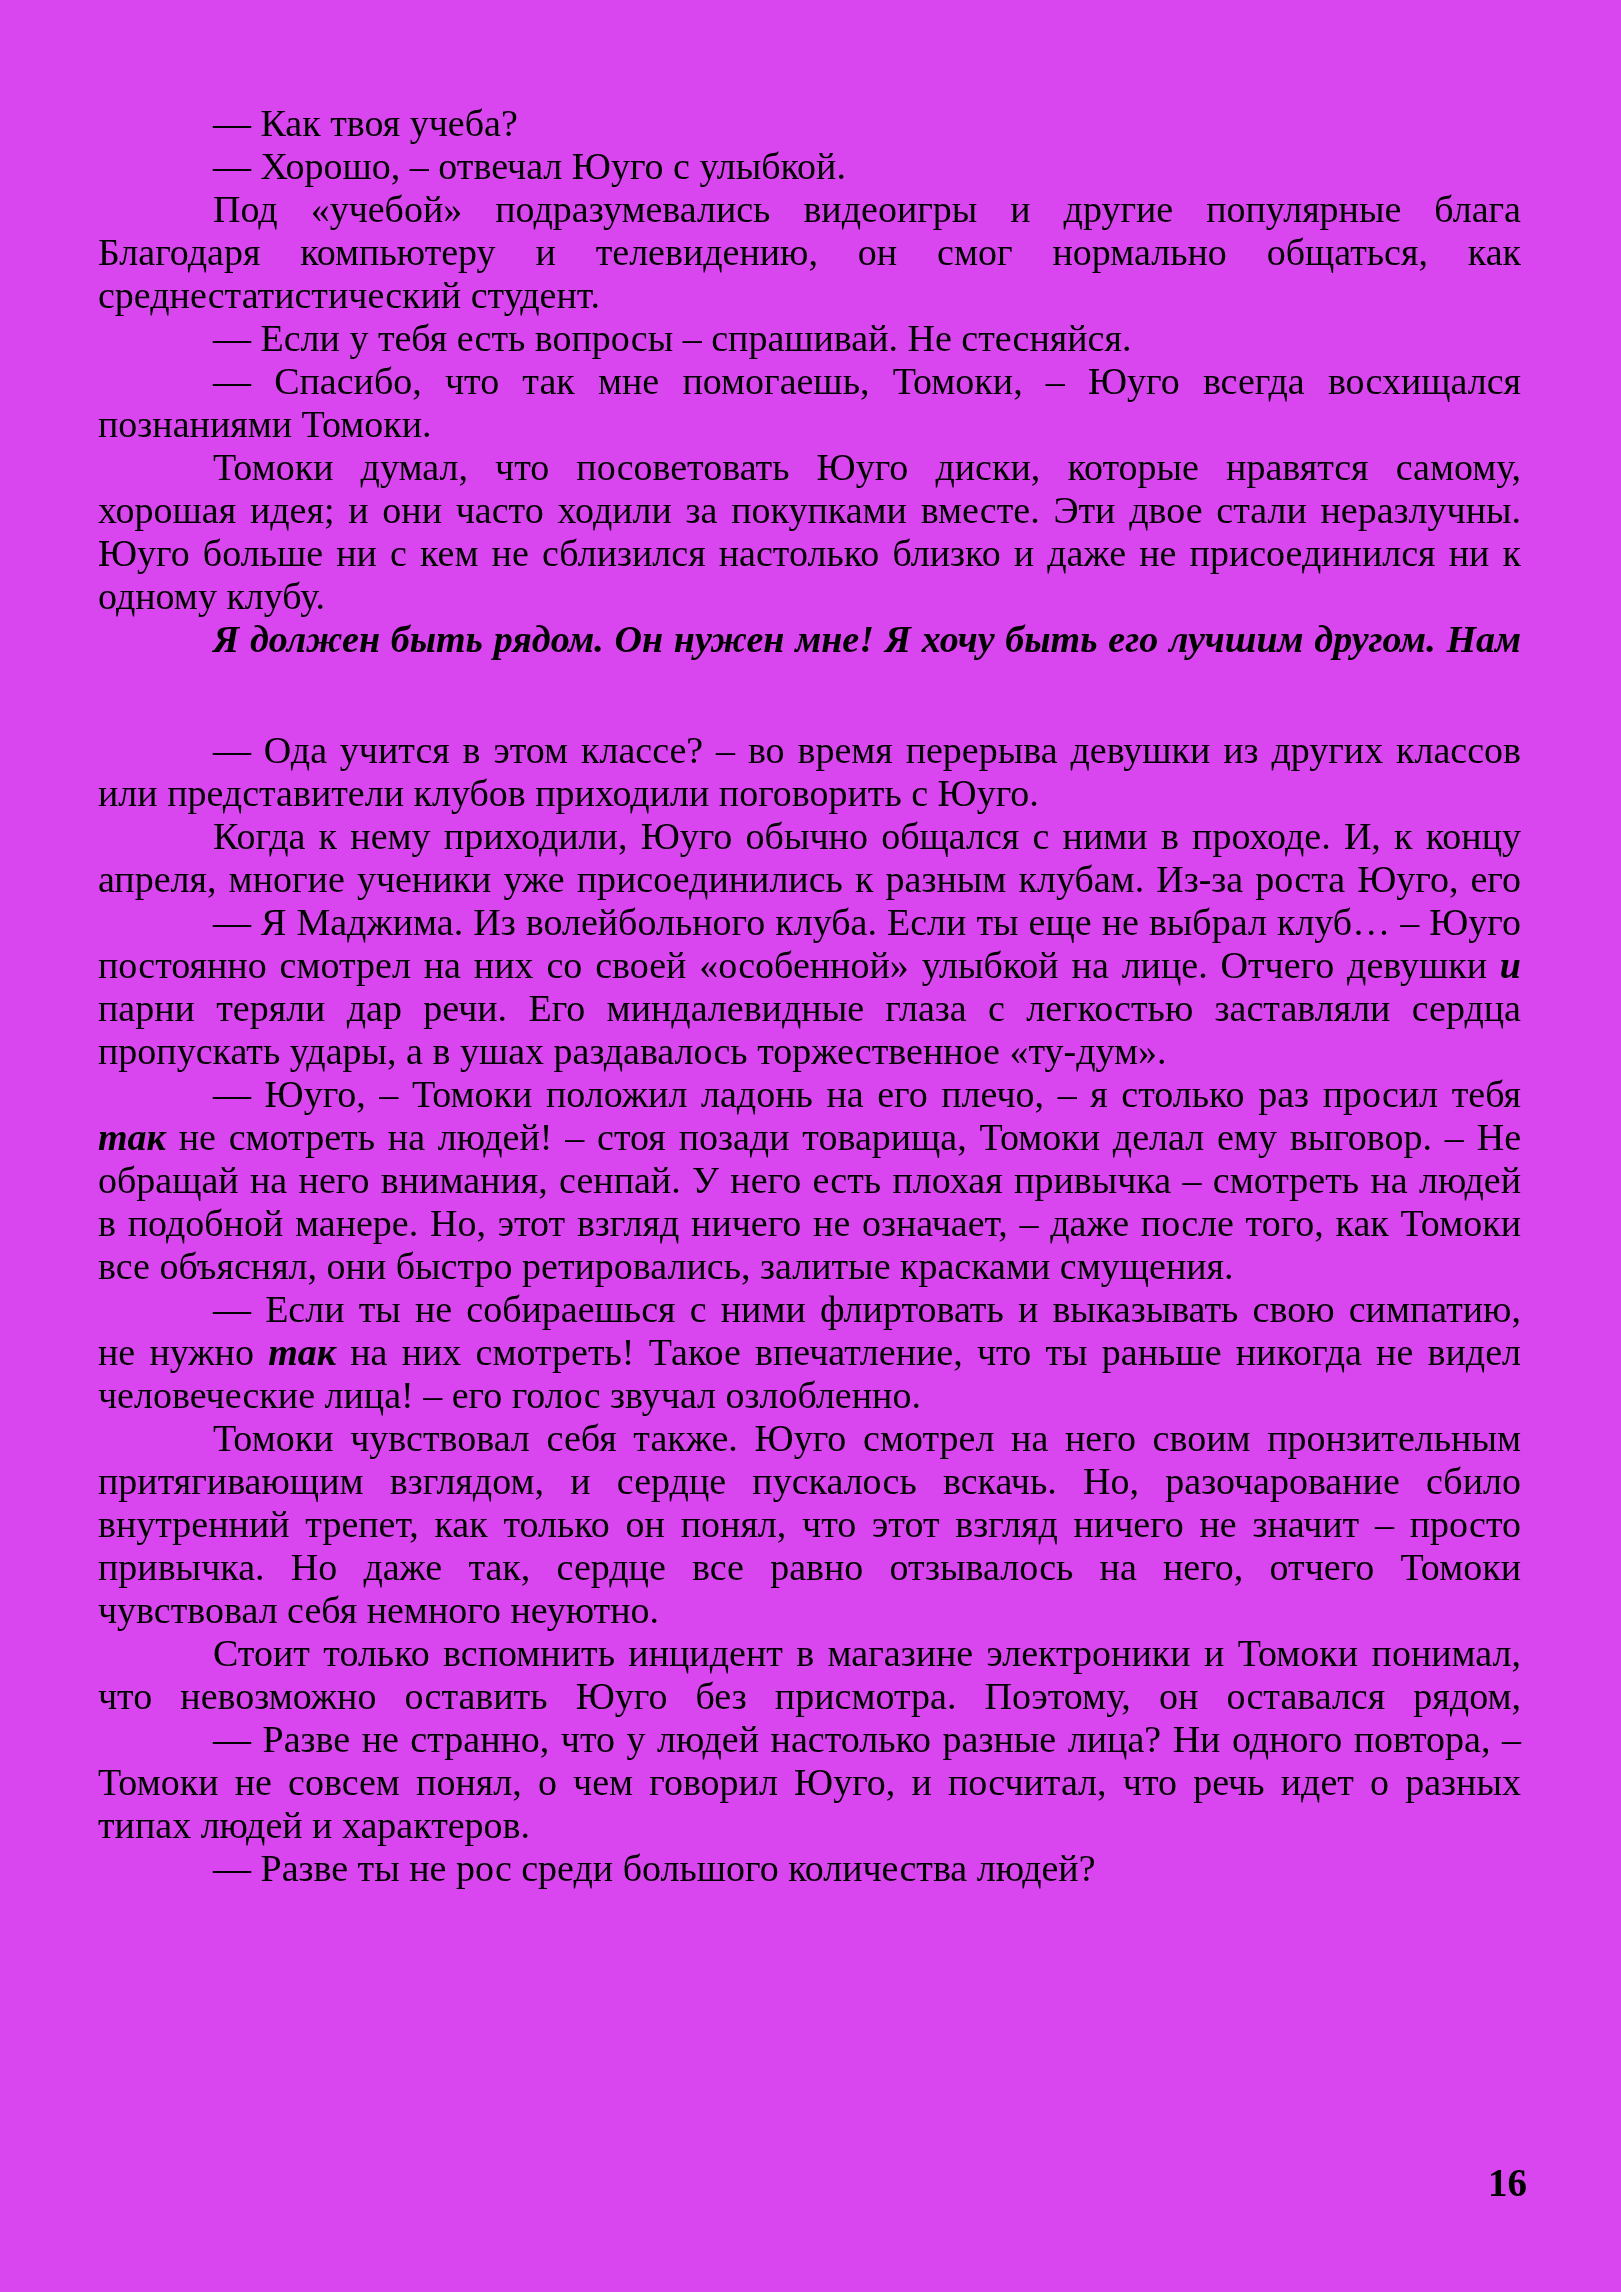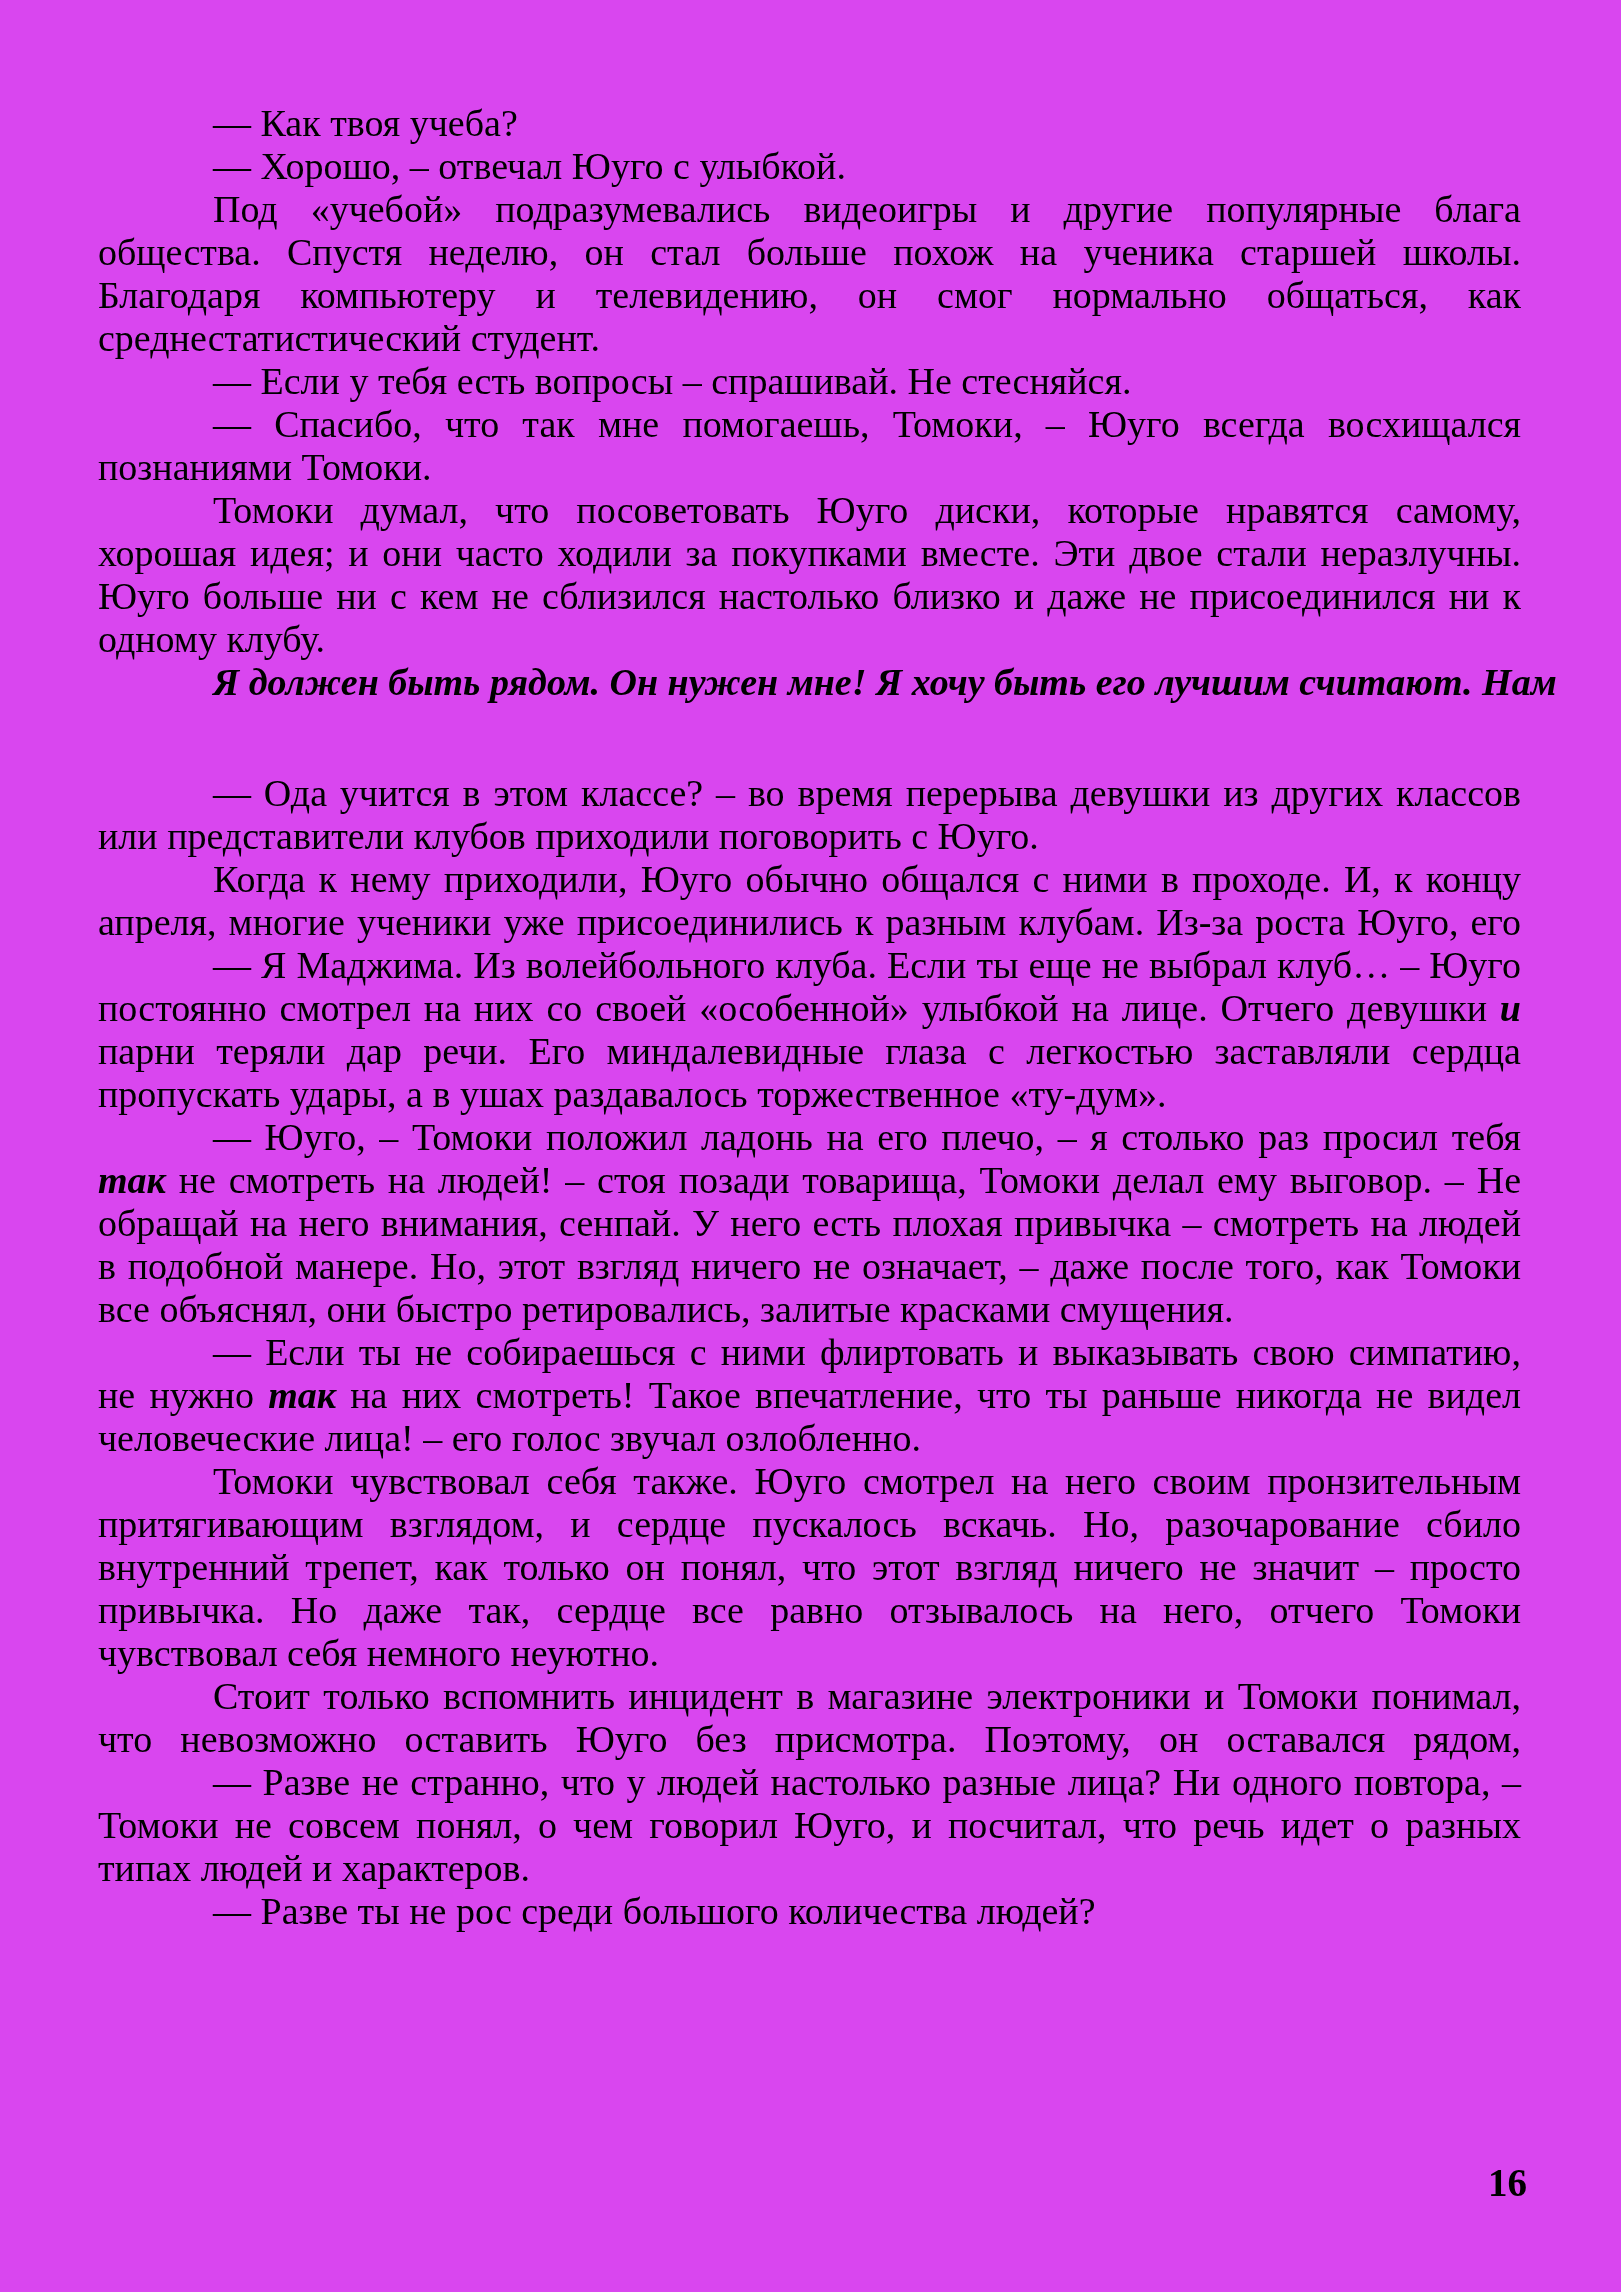"общества. Спустя неделю, он стал" span.line { html: <span>общества. Спустя неделю, он стал больше похож на ученика старшей школы.</span> -> none }
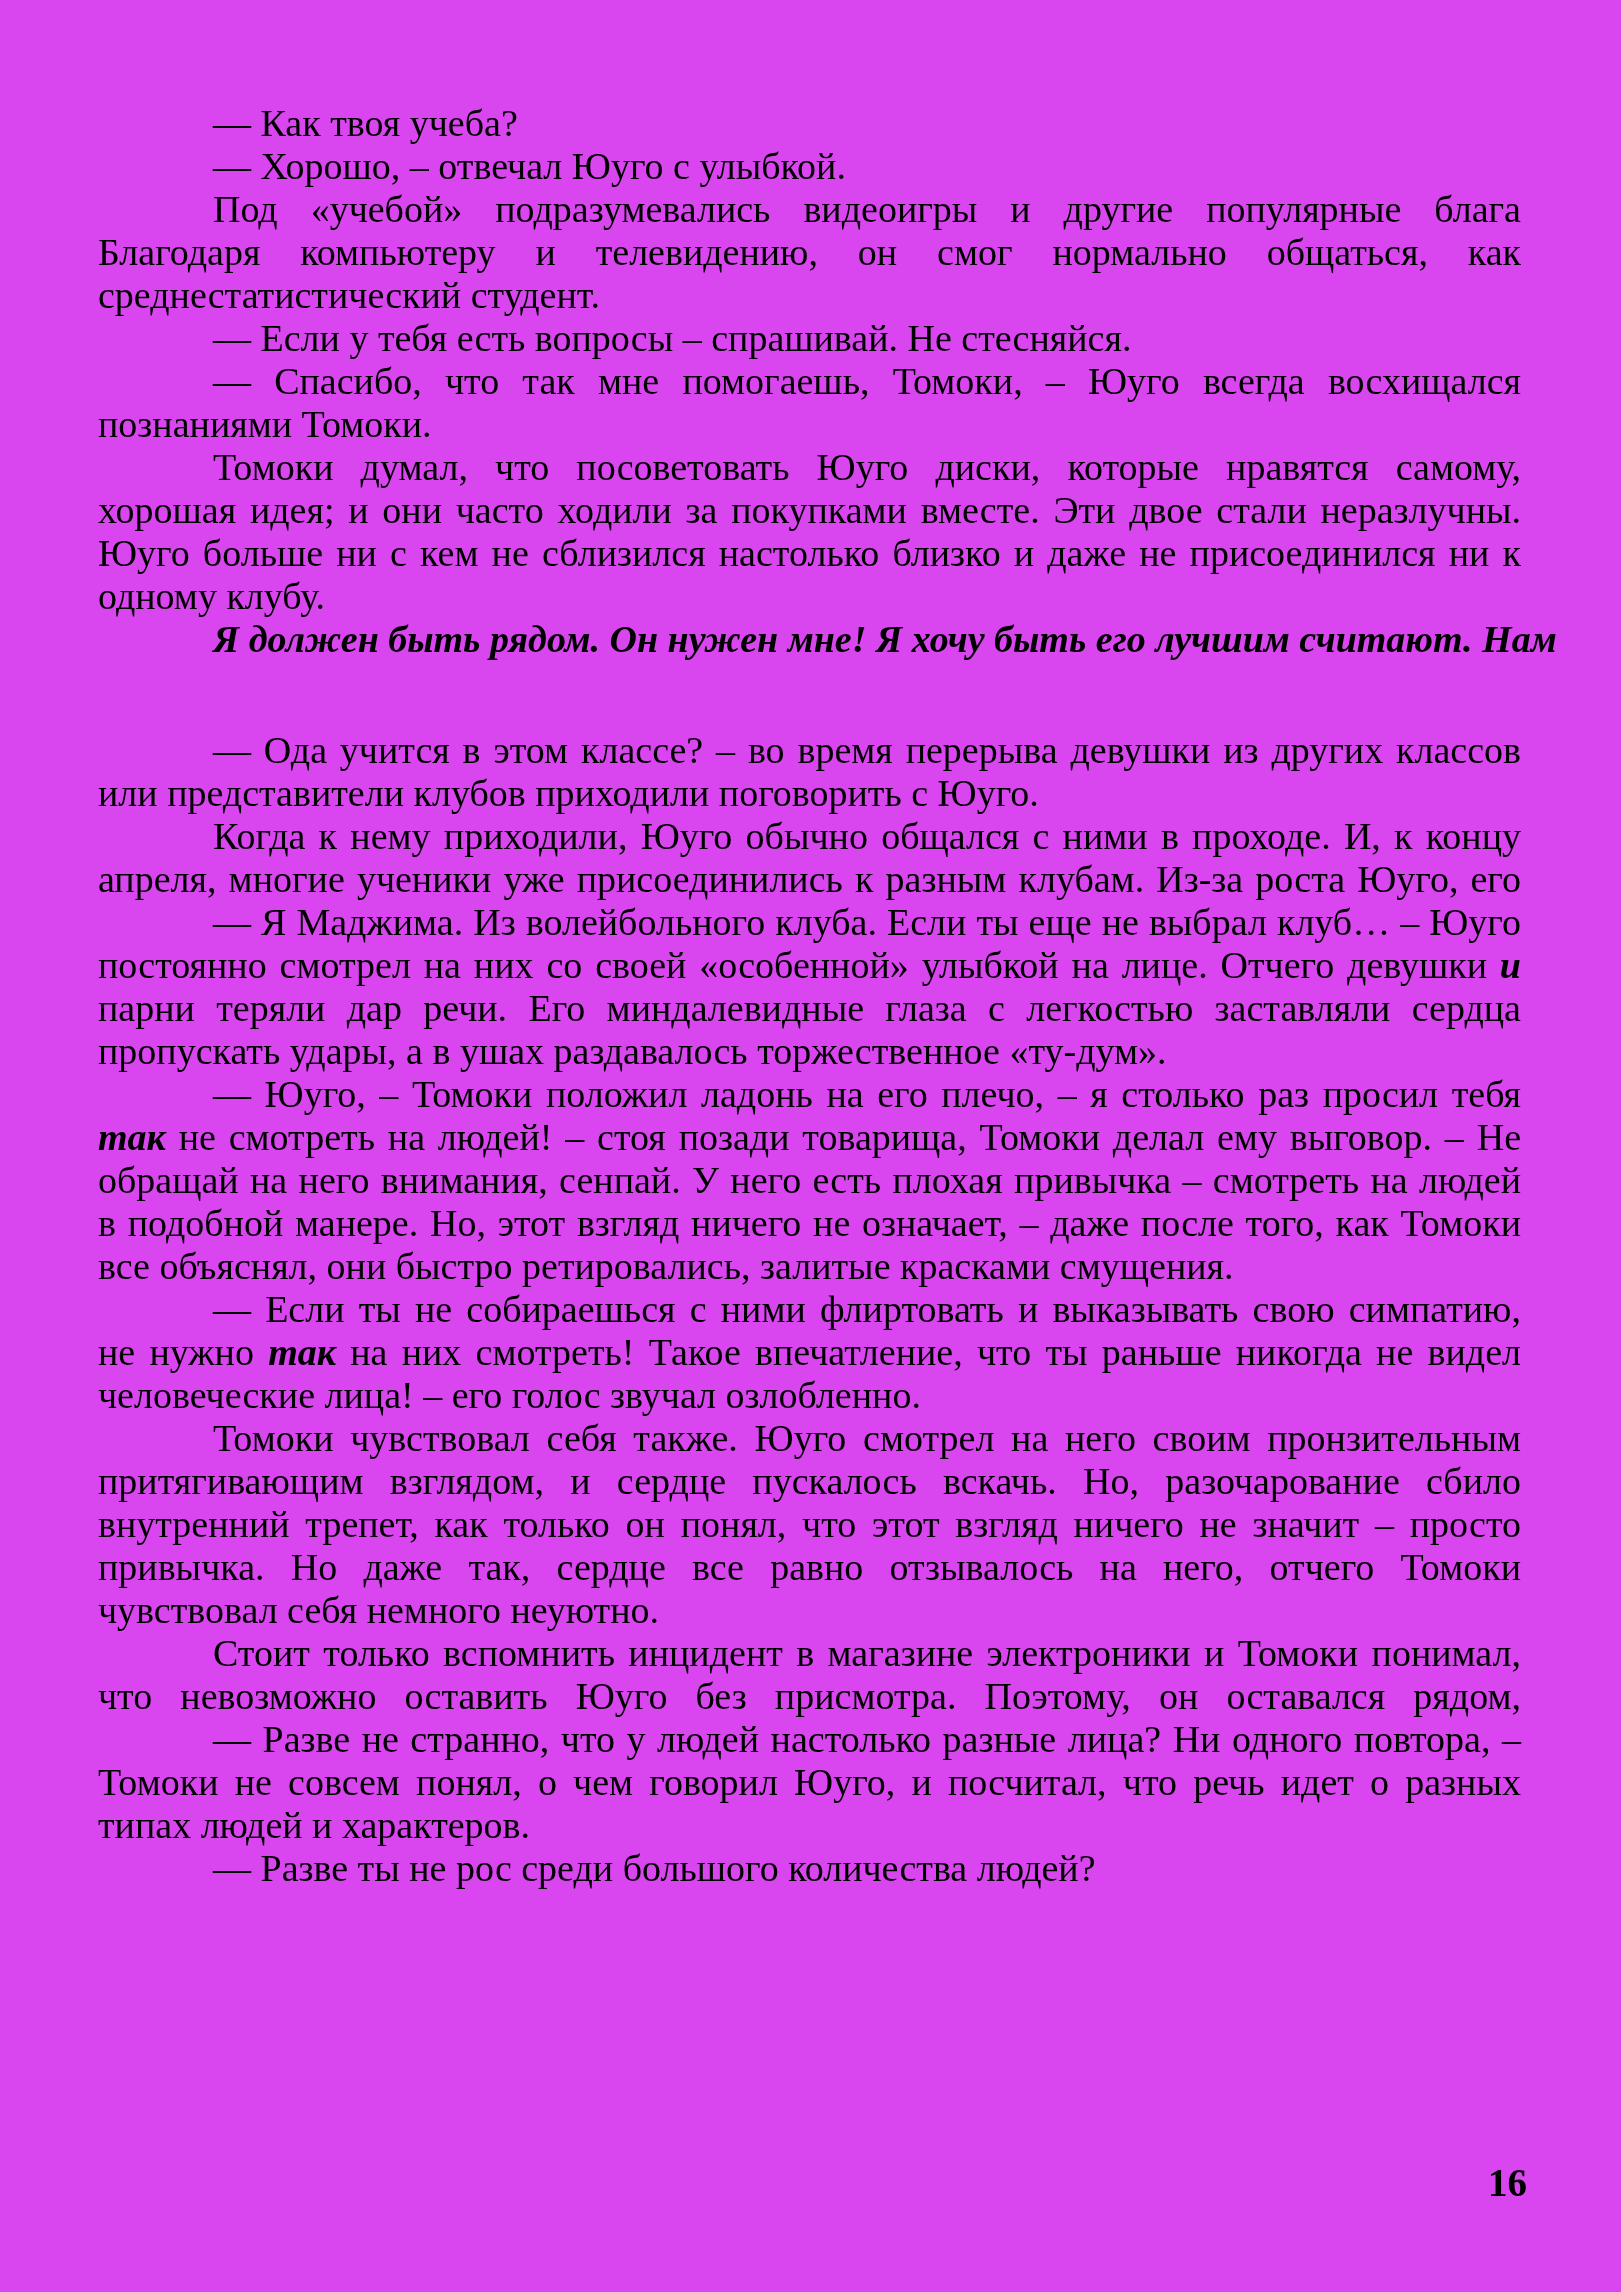"Я должен быть рядом. Он" span.line { text: считают -> другом }
